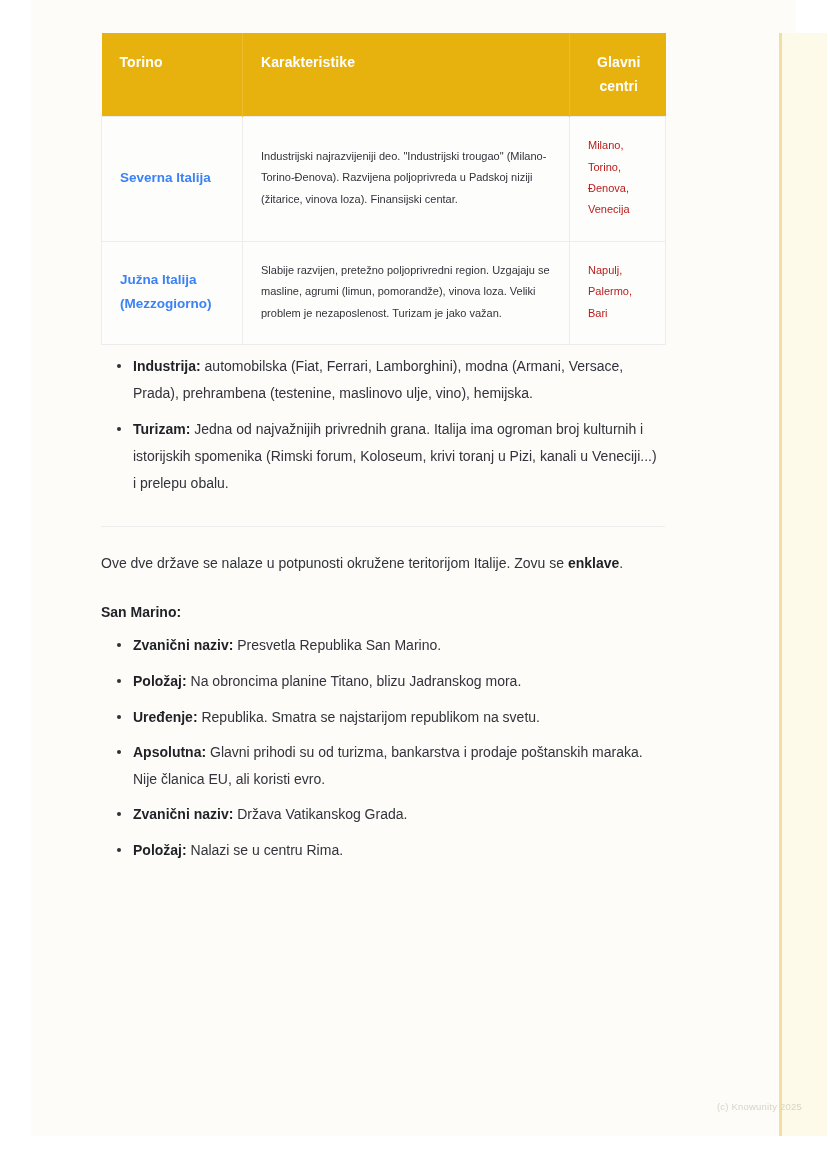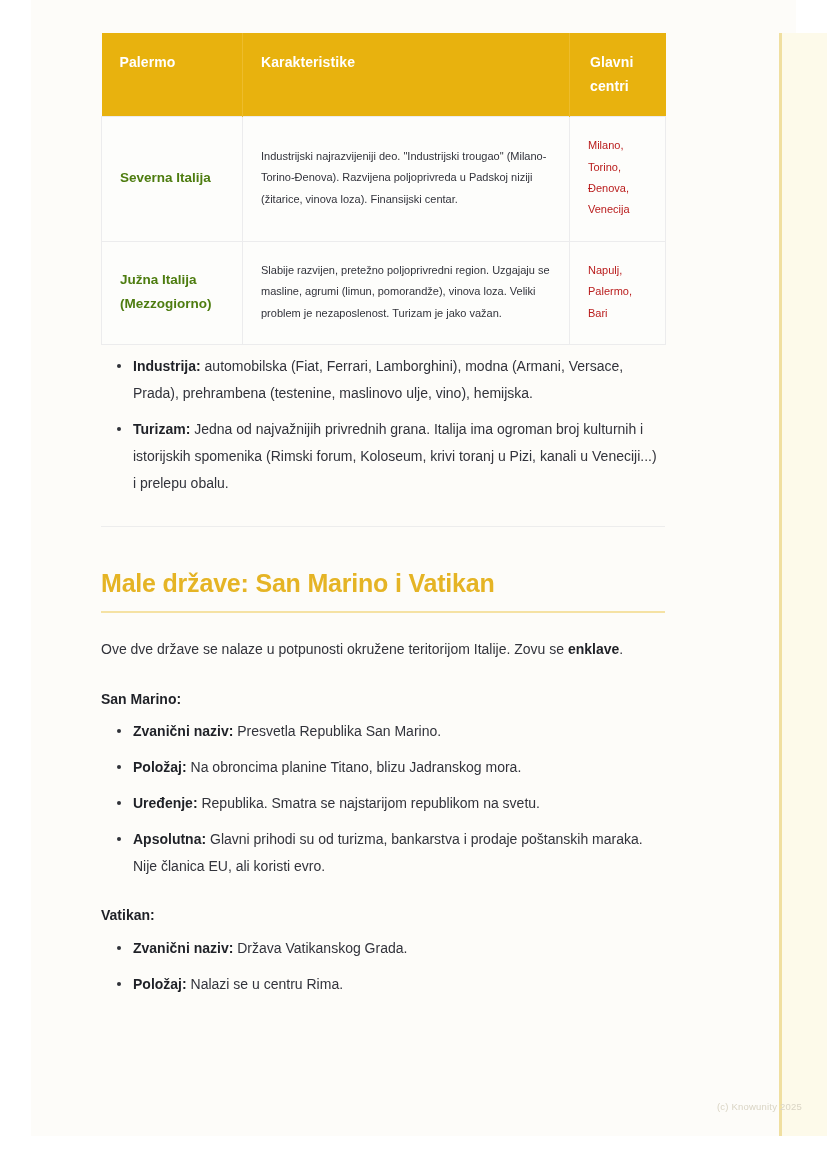"Palermo" th { text: Palermo -> Torino }
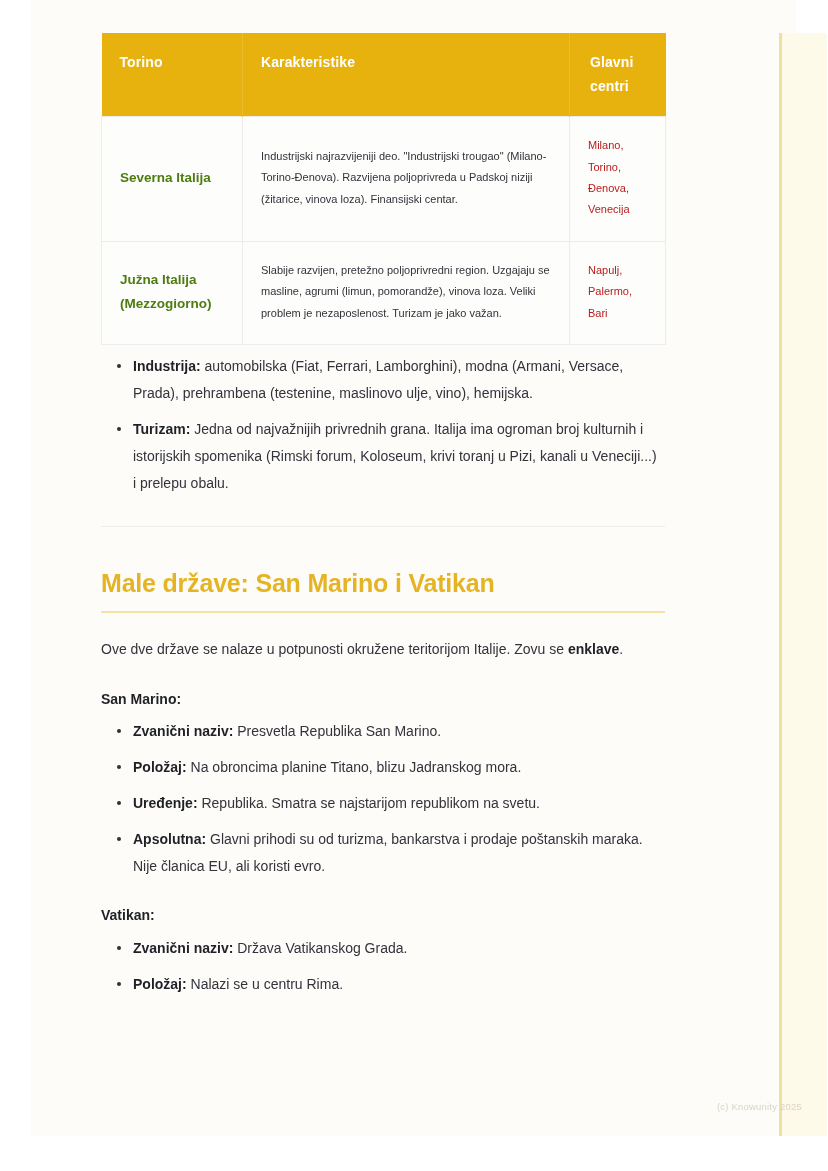"Glavni centri" table.region-table thead th.hdr-center { text-align: none -> center }
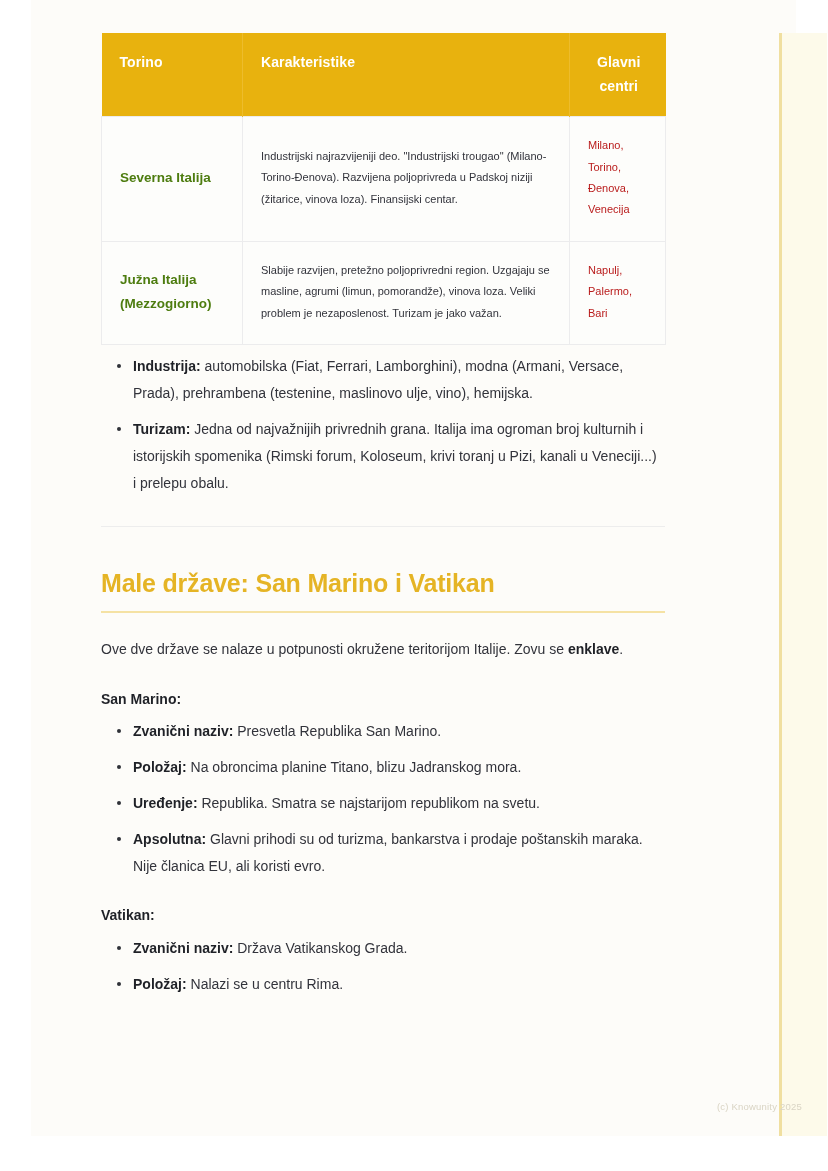"Severna Italija" table.region-table tbody td.region-name { color: #4d7c0f -> #3b82f6 }
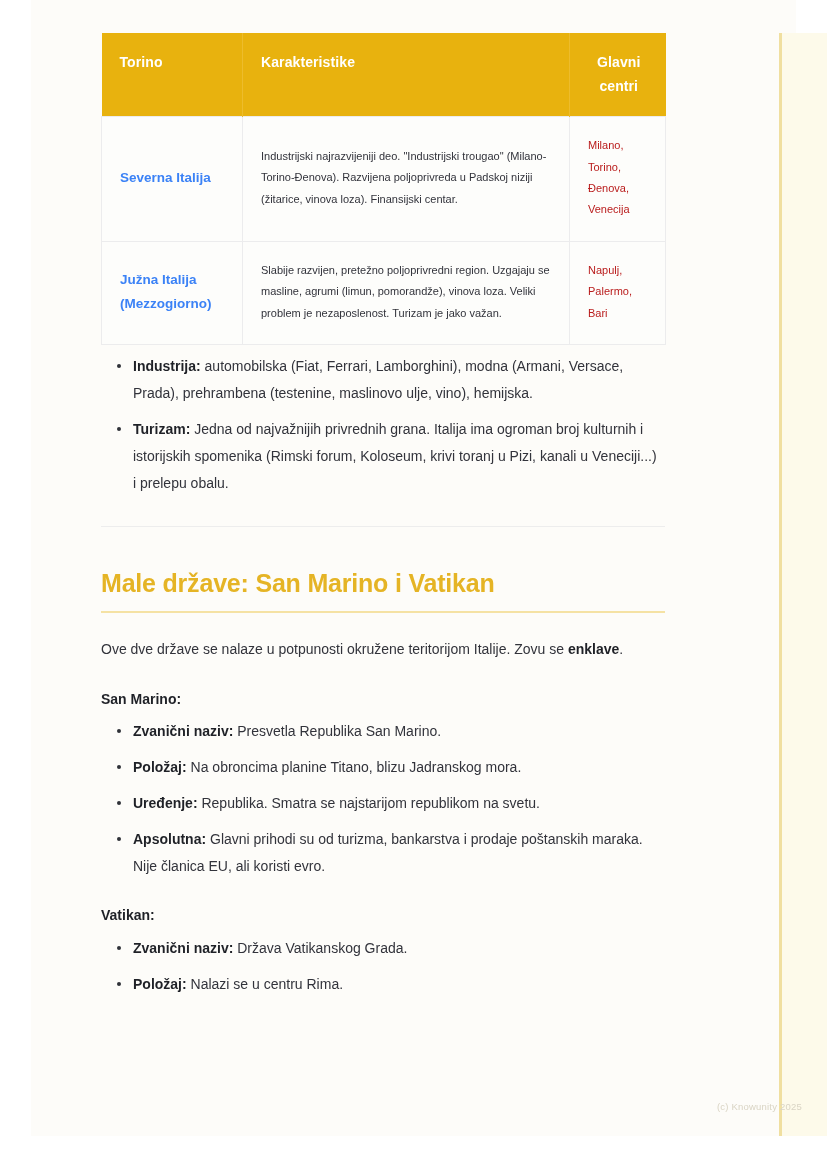"Male države: San Marino i" h2.section-title { html: <h2>Male države: San Marino i Vatikan</h2> -> none }
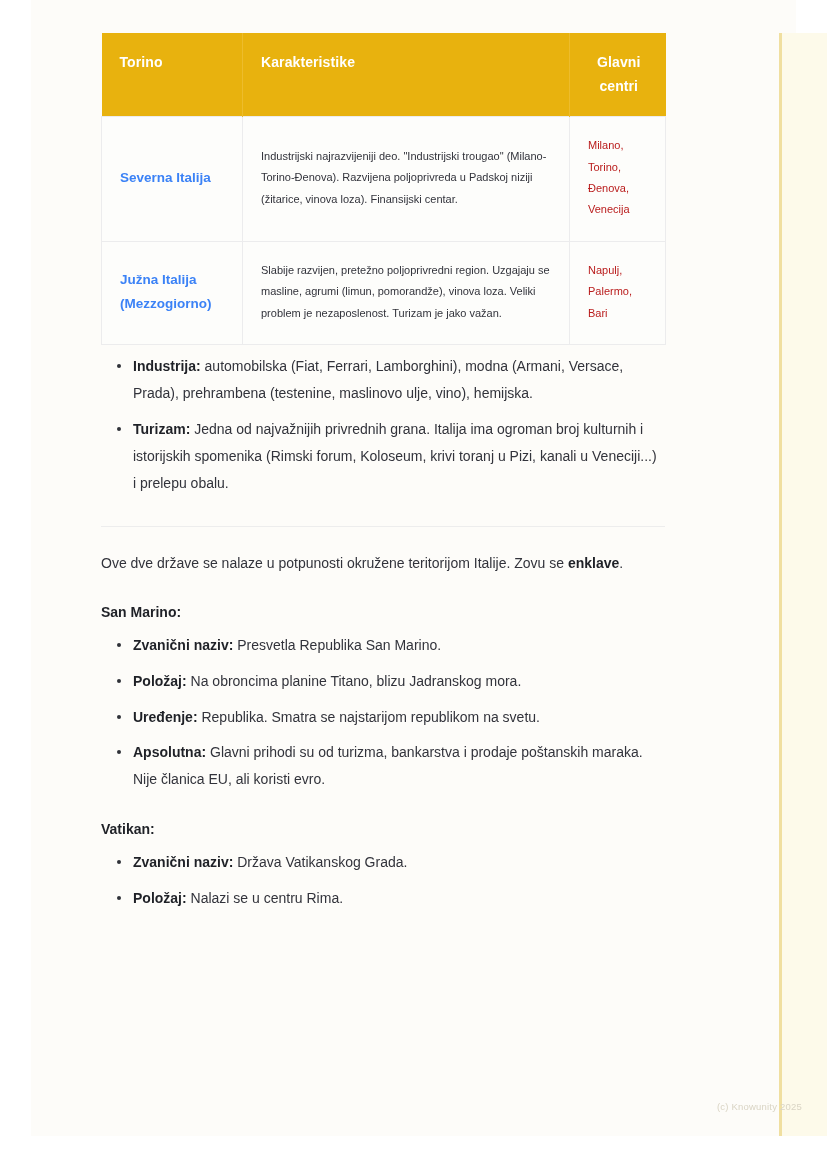"Vatikan:" p.sub-label { html: <p>Vatikan:</p> -> none }
